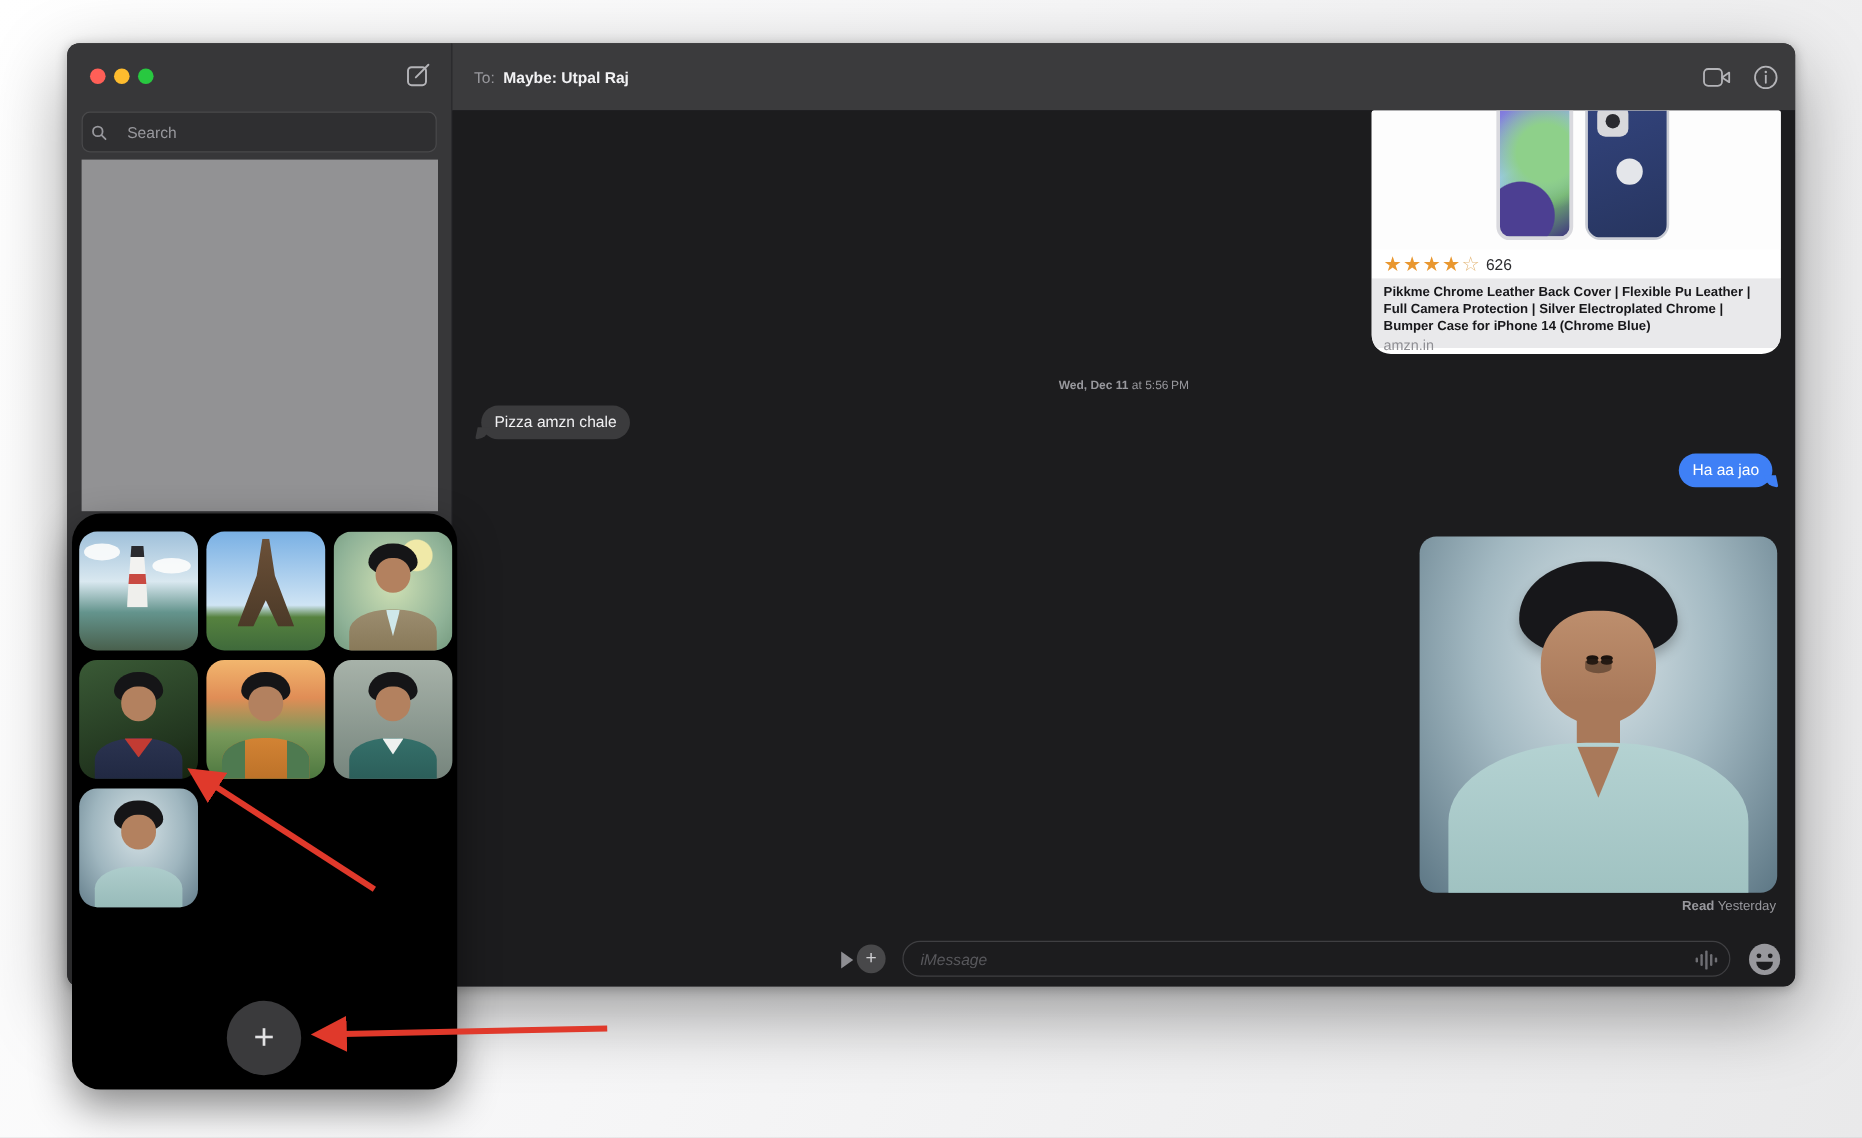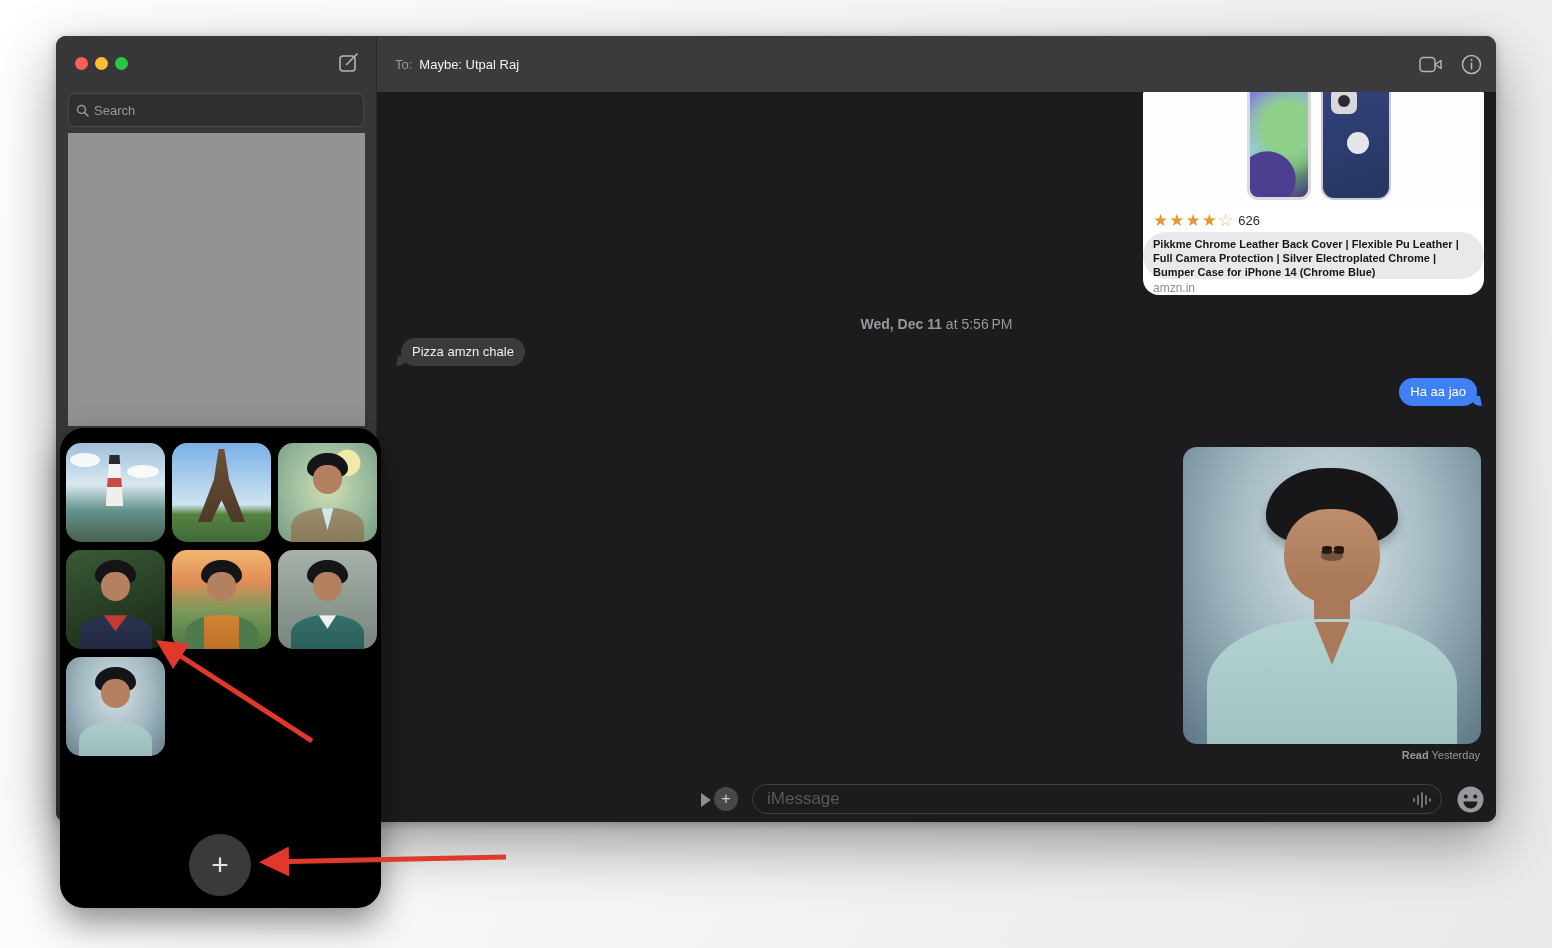"Maybe: Utpal Raj" .recipient { font-weight: none -> bold }
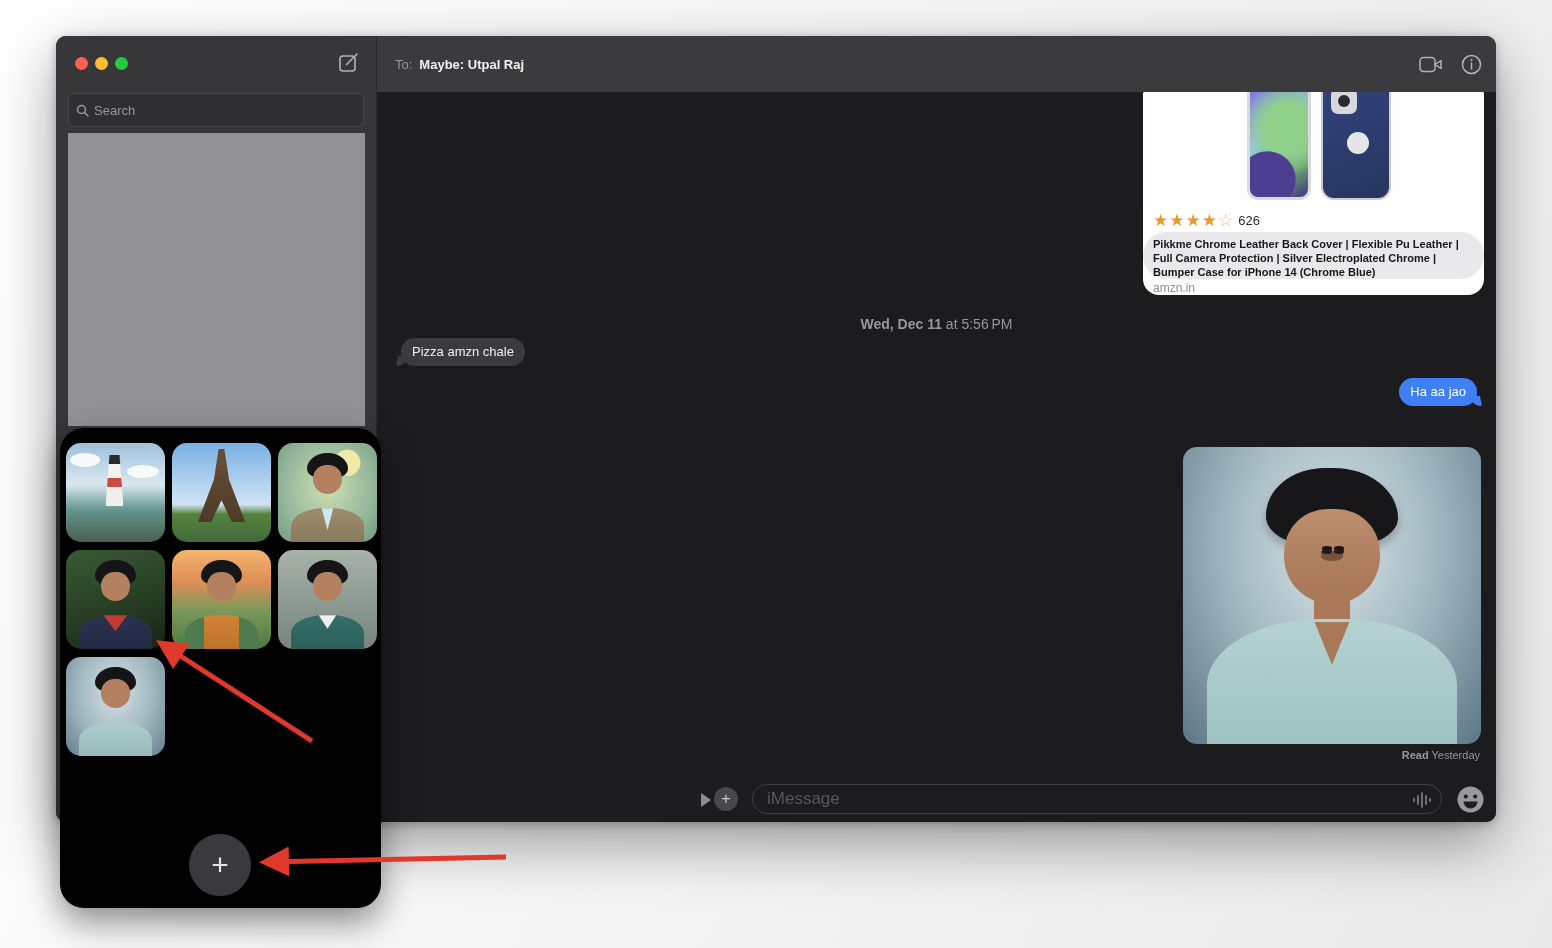"Search" .search-field { gap: 5px -> 17px }
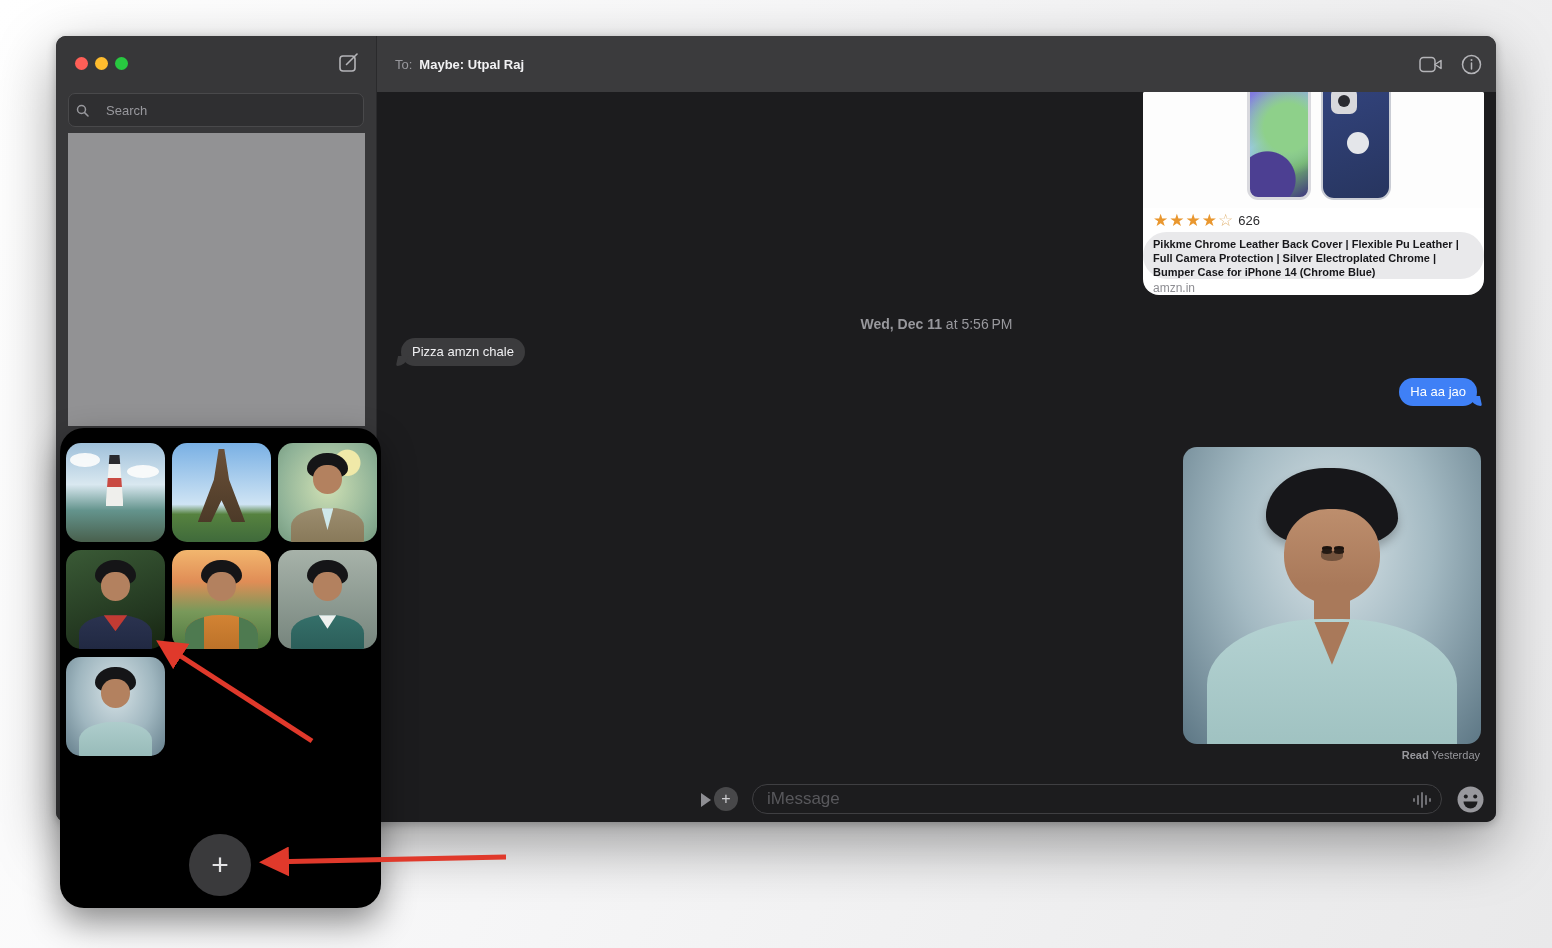"Pikkme Chrome Leather Back Cover" .card-text { border-radius: 25px -> none; height: 47px -> 58px }
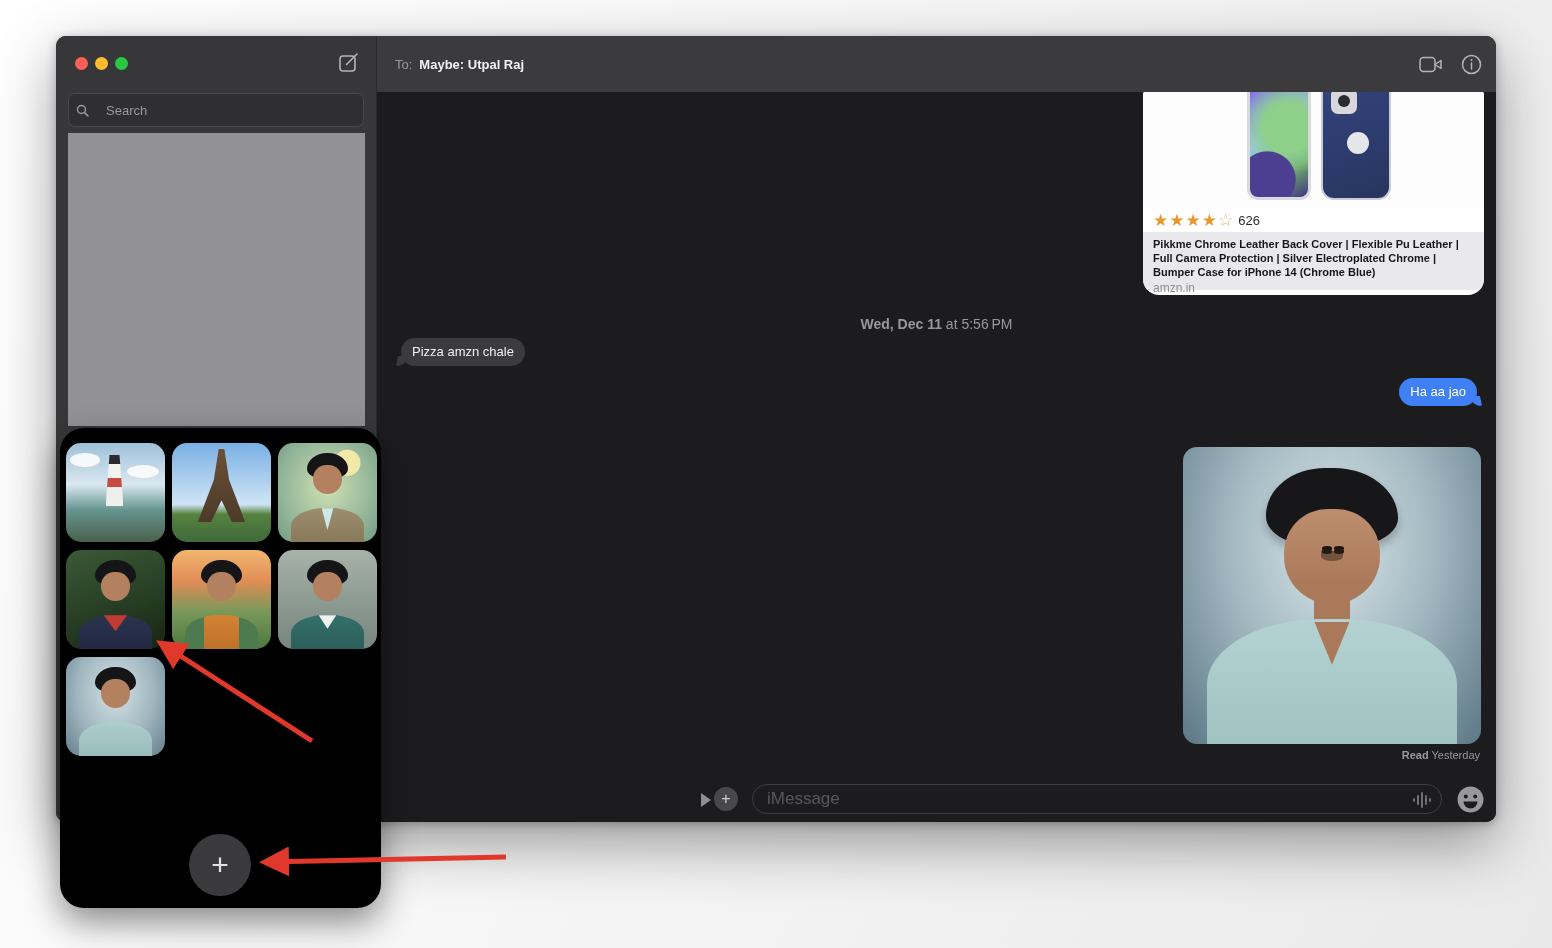"Wed, Dec 11 at 5:56" .ts { font-size: 14px -> 10px }
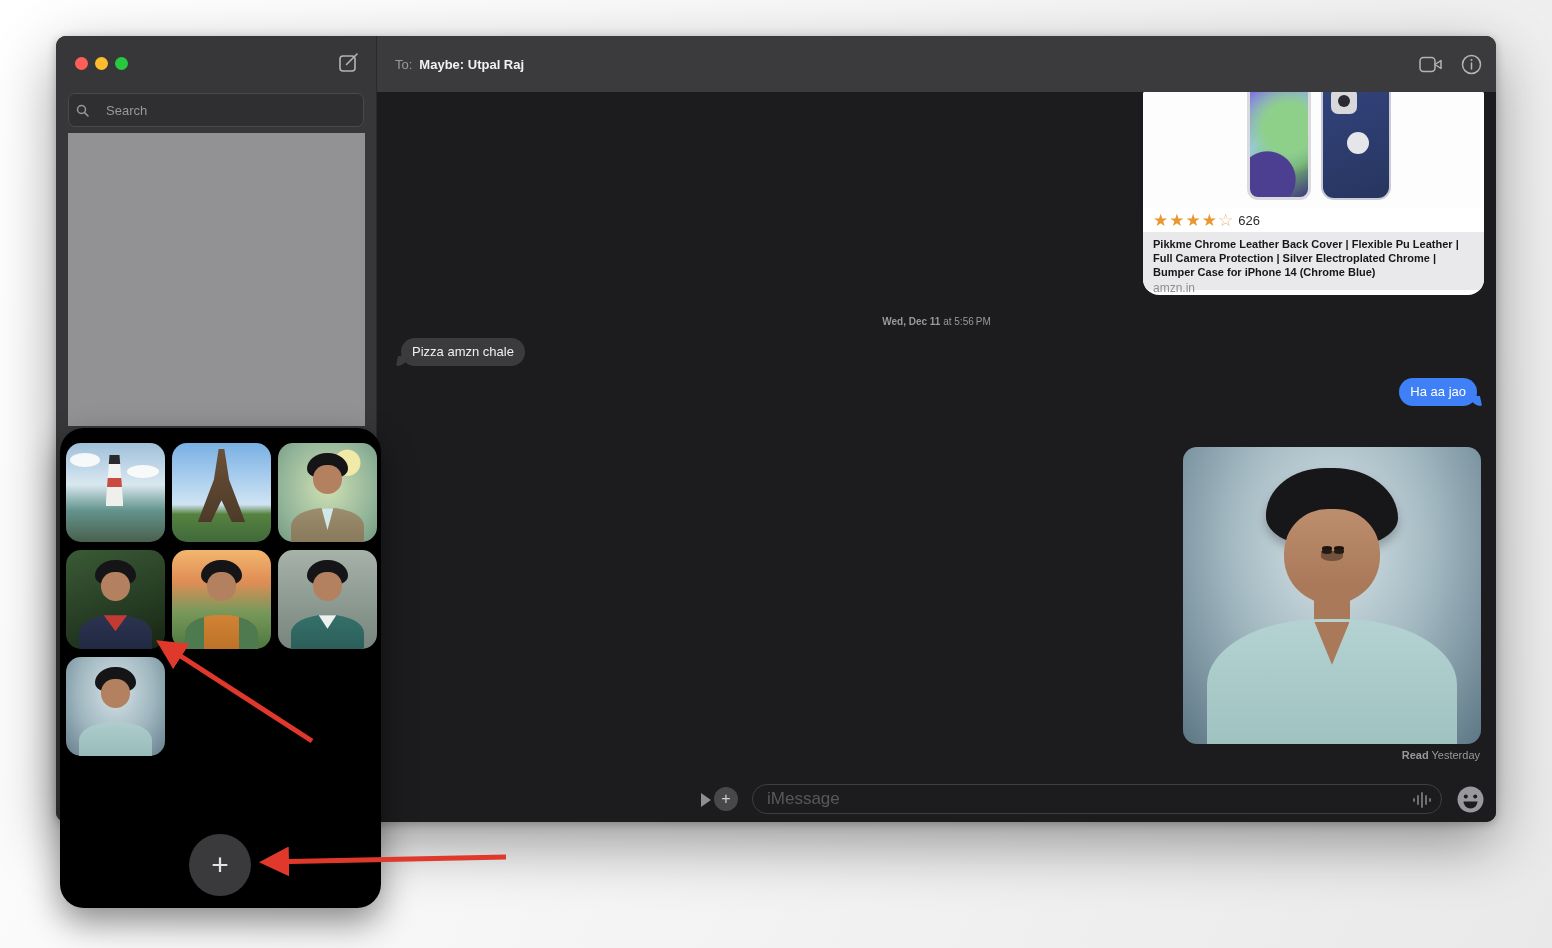"iMessage" .msg-field input { font-size: 17px -> 13px; font-style: none -> italic }
